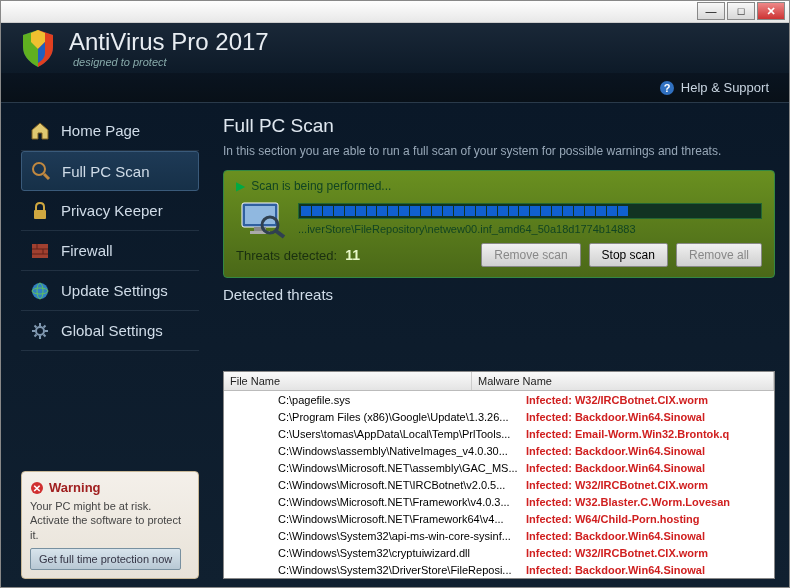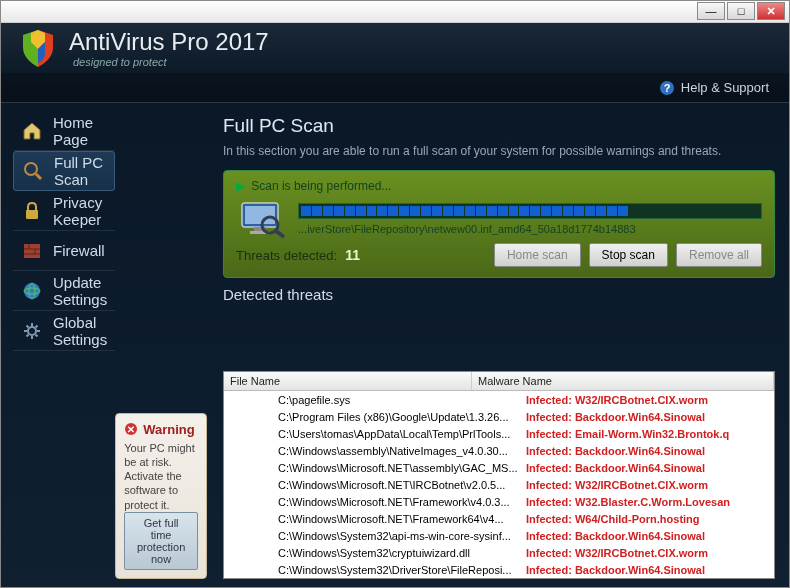"Home Page" .sidebar { flex-direction: row -> column; padding: 8px 12px -> 8px 20px }
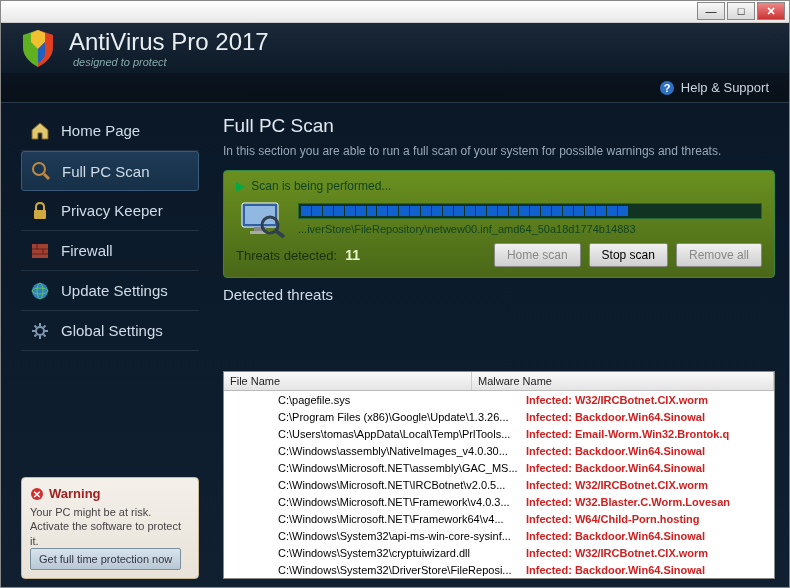"Home scan" button.scan-btn { text: Home -> Remove }
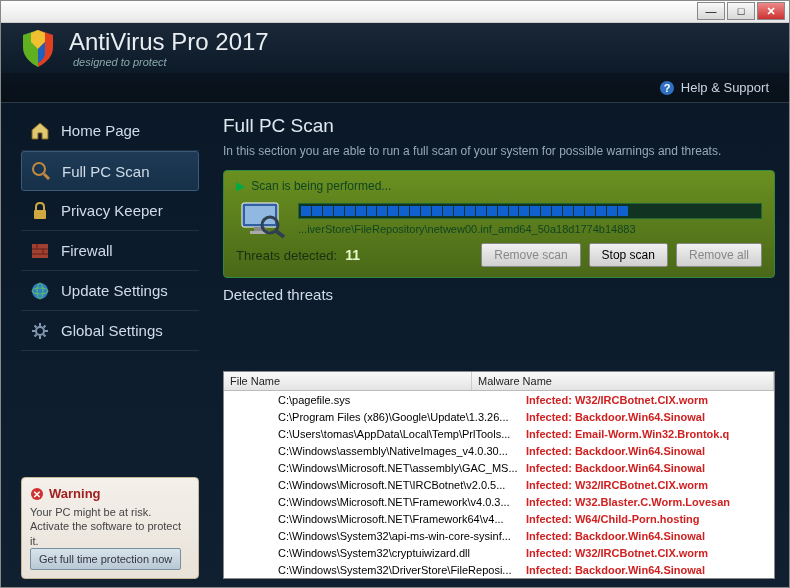"Your PC might be at" .warning-text { margin-bottom: none -> 6px }
